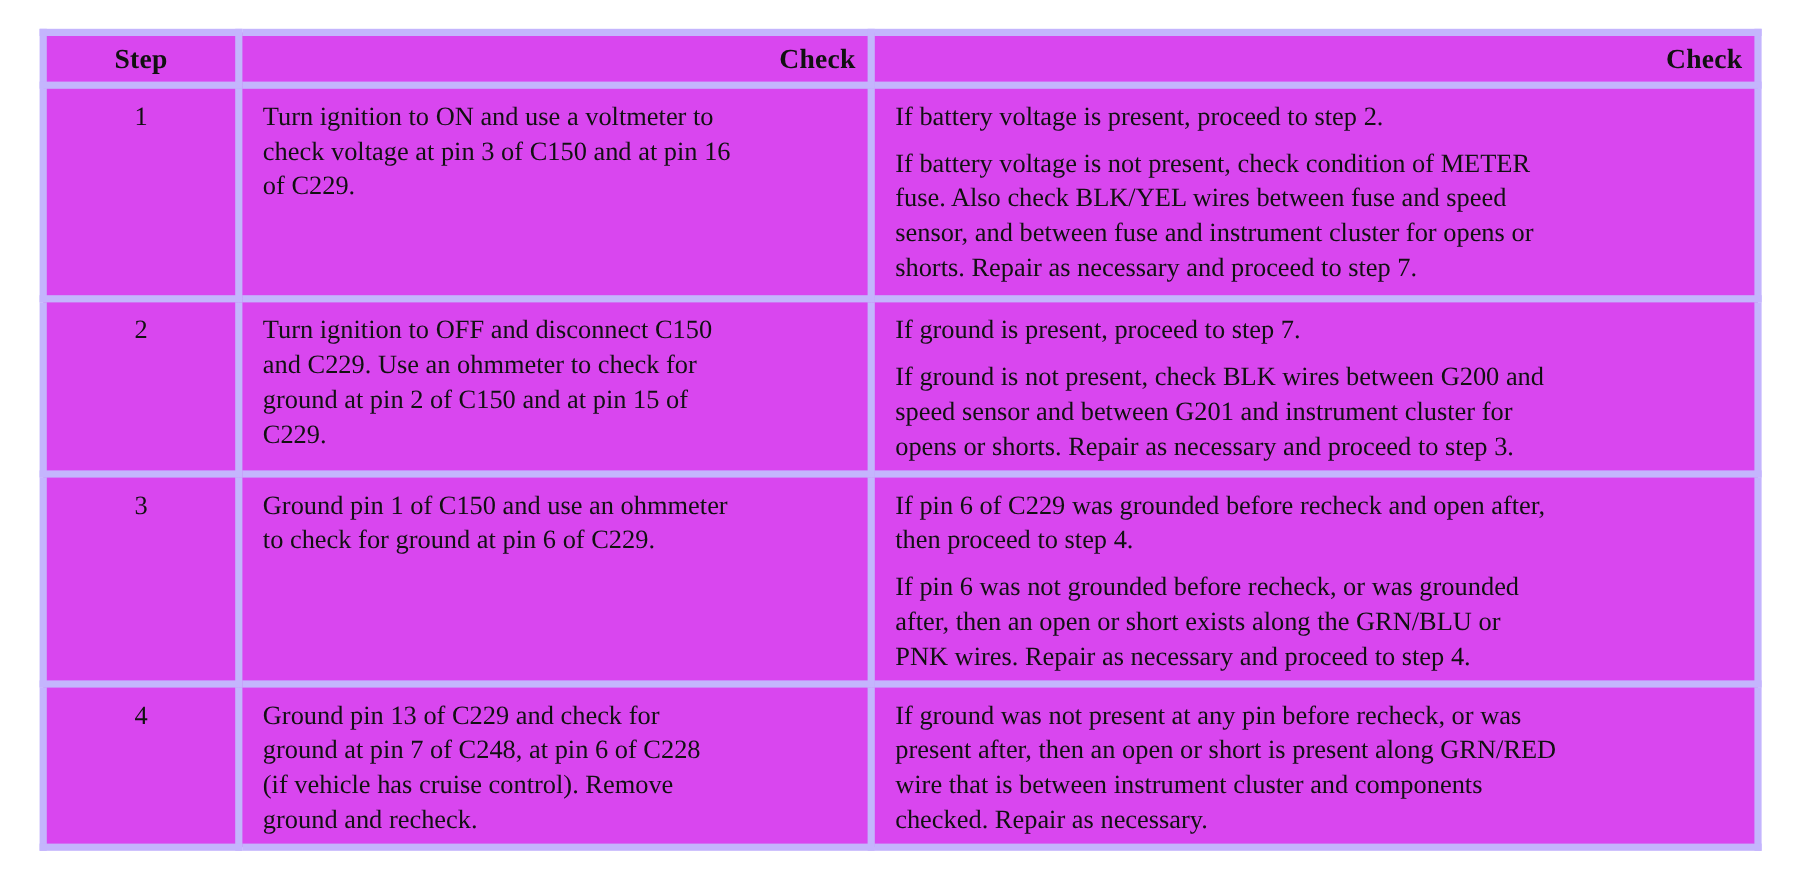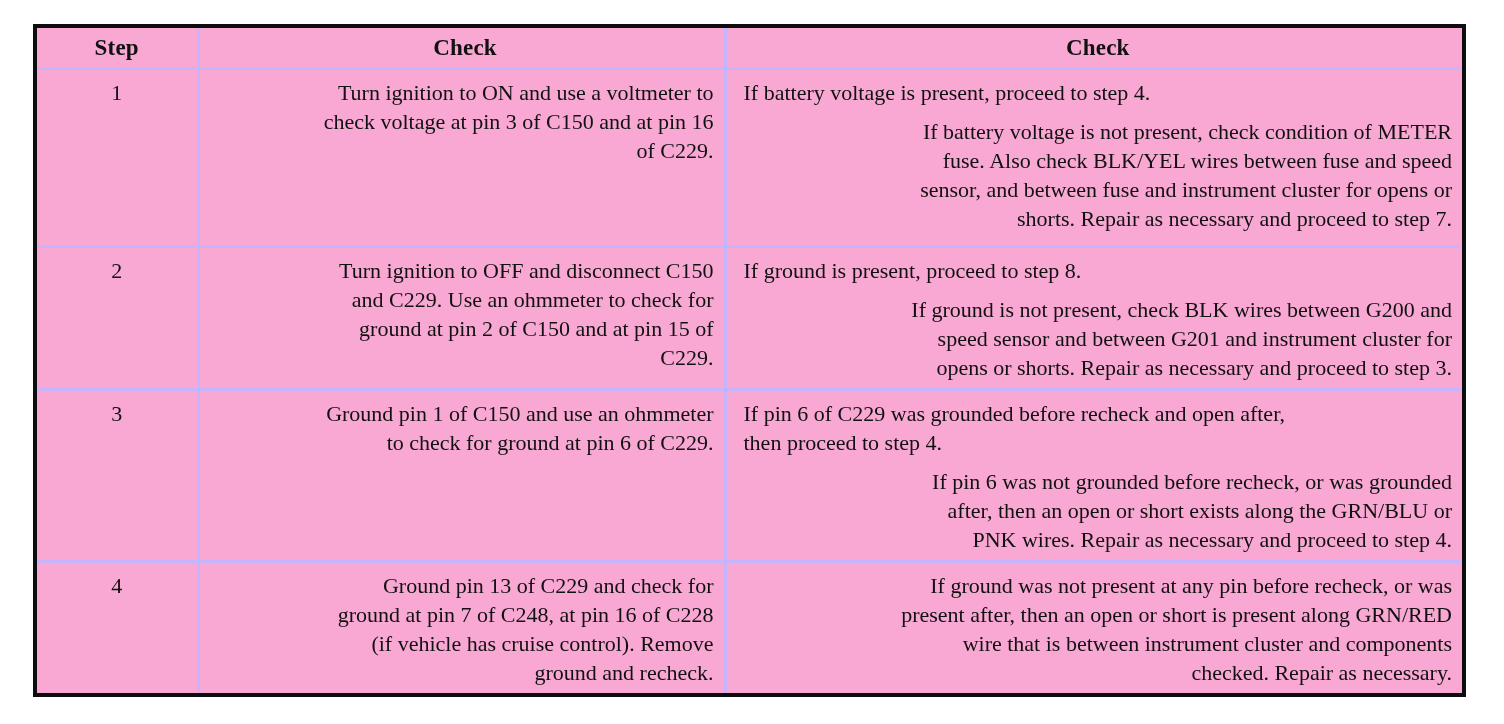"Step" .diag-table th, .diag-table td { background: #f9a8d4 -> #d946ef; border: 3px solid #c4b5fd -> 6px solid #c4b5fd }
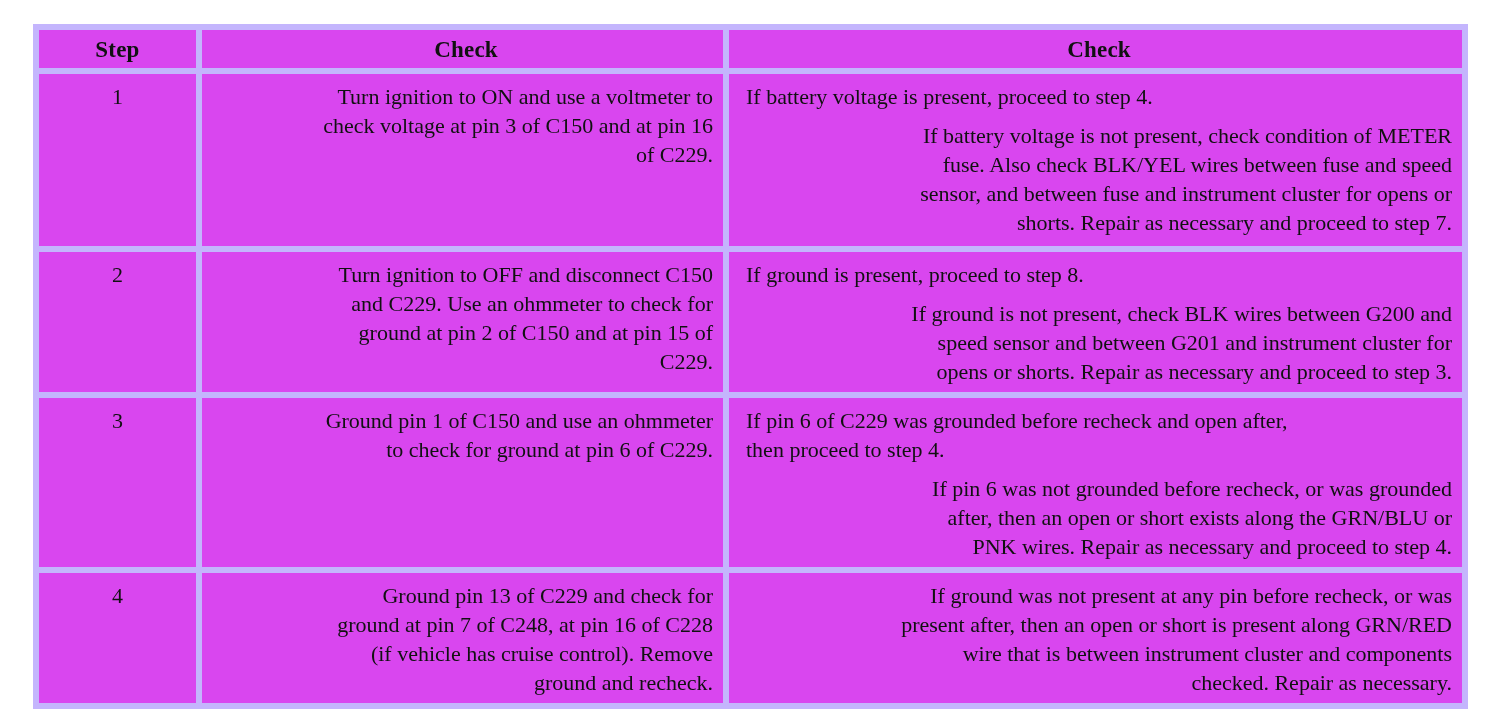"Check" .diag-table th { text-align: center -> right }
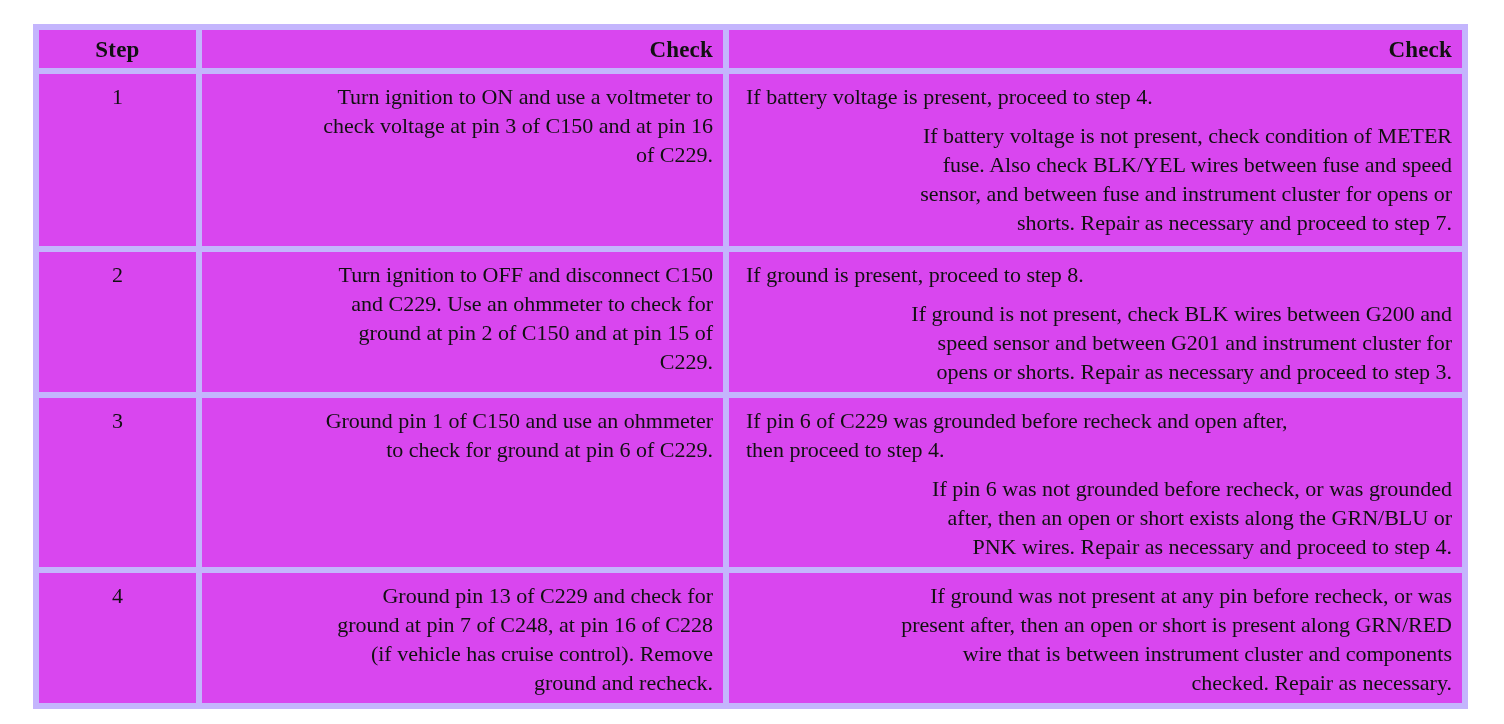"Turn ignition to ON and" .cell-check p:last-child, .cell-action p:last-child { text-align: right -> none }
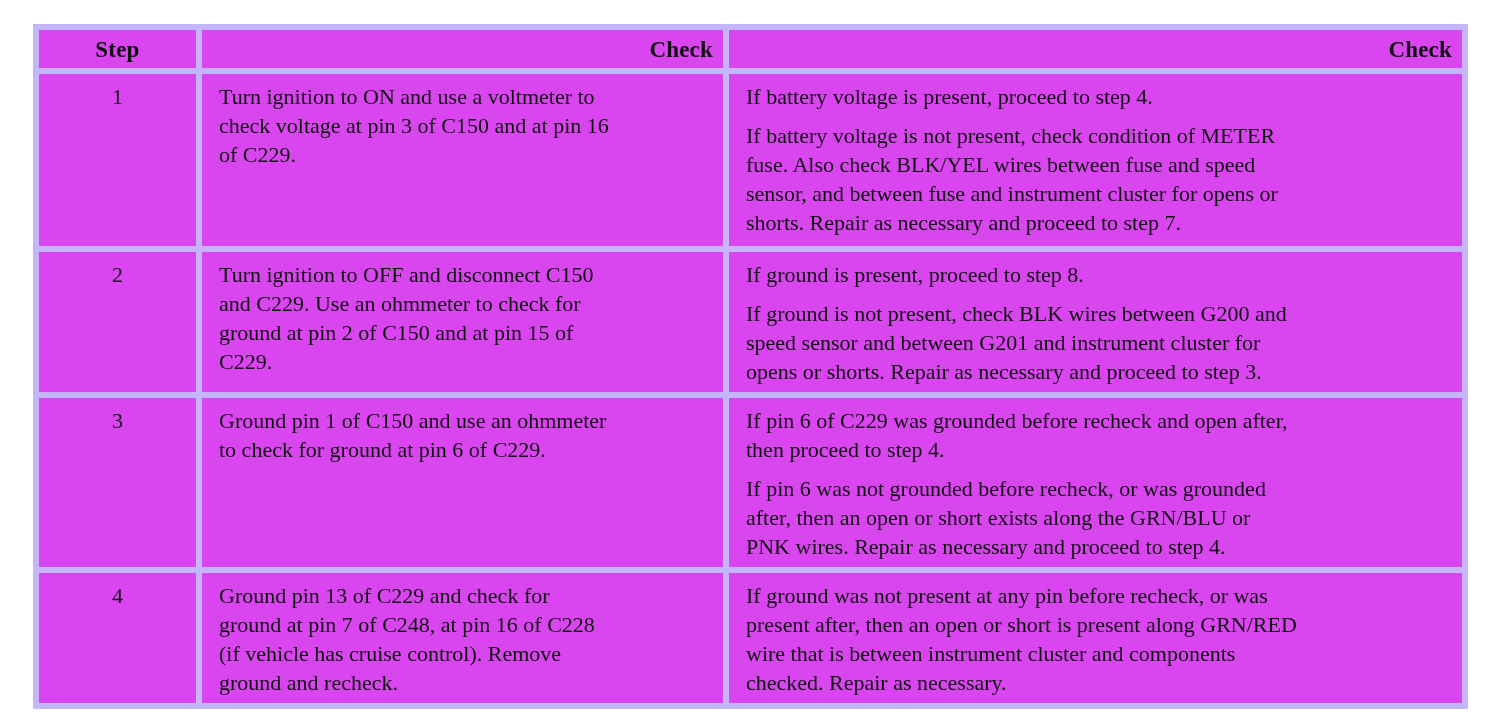"If battery voltage is present," p { text: 4 -> 2 }
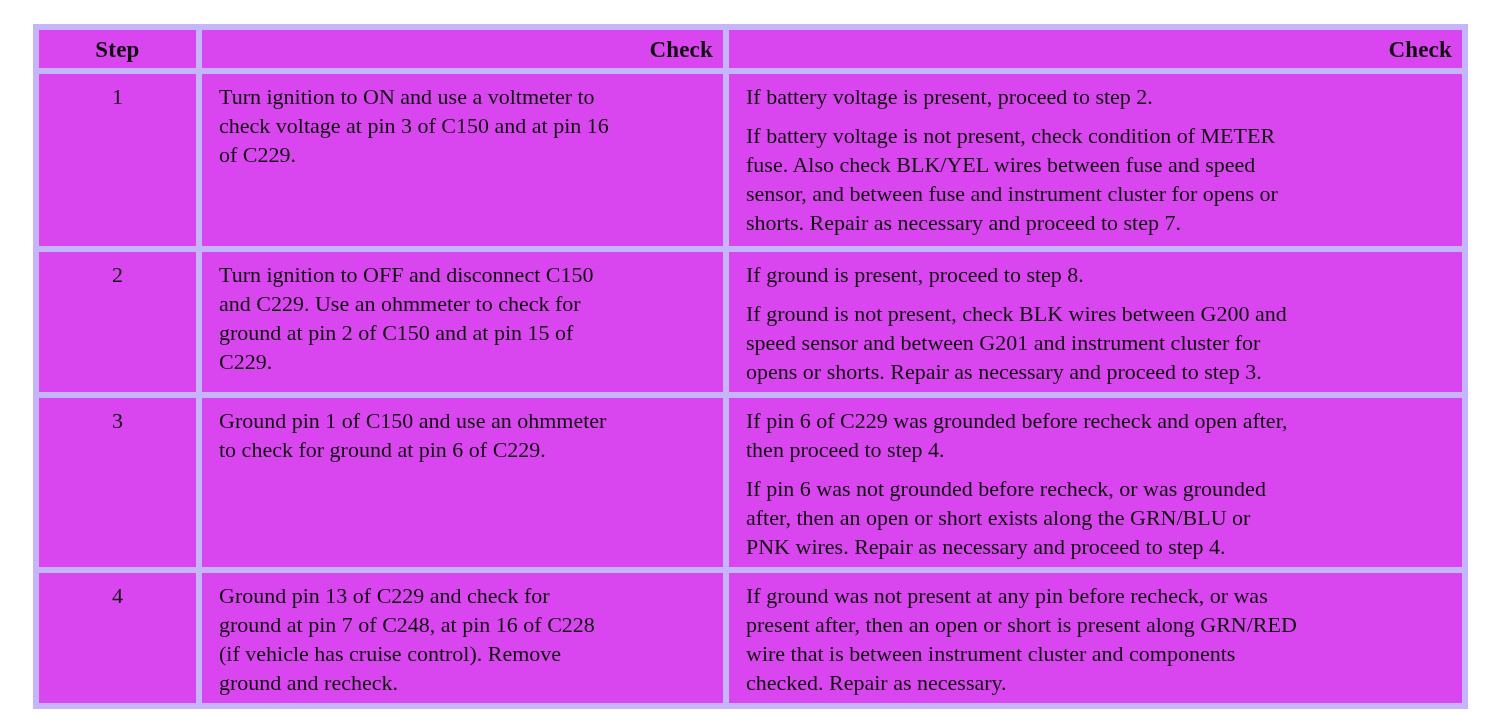"If ground is present, proceed" p { text: 8 -> 7 }
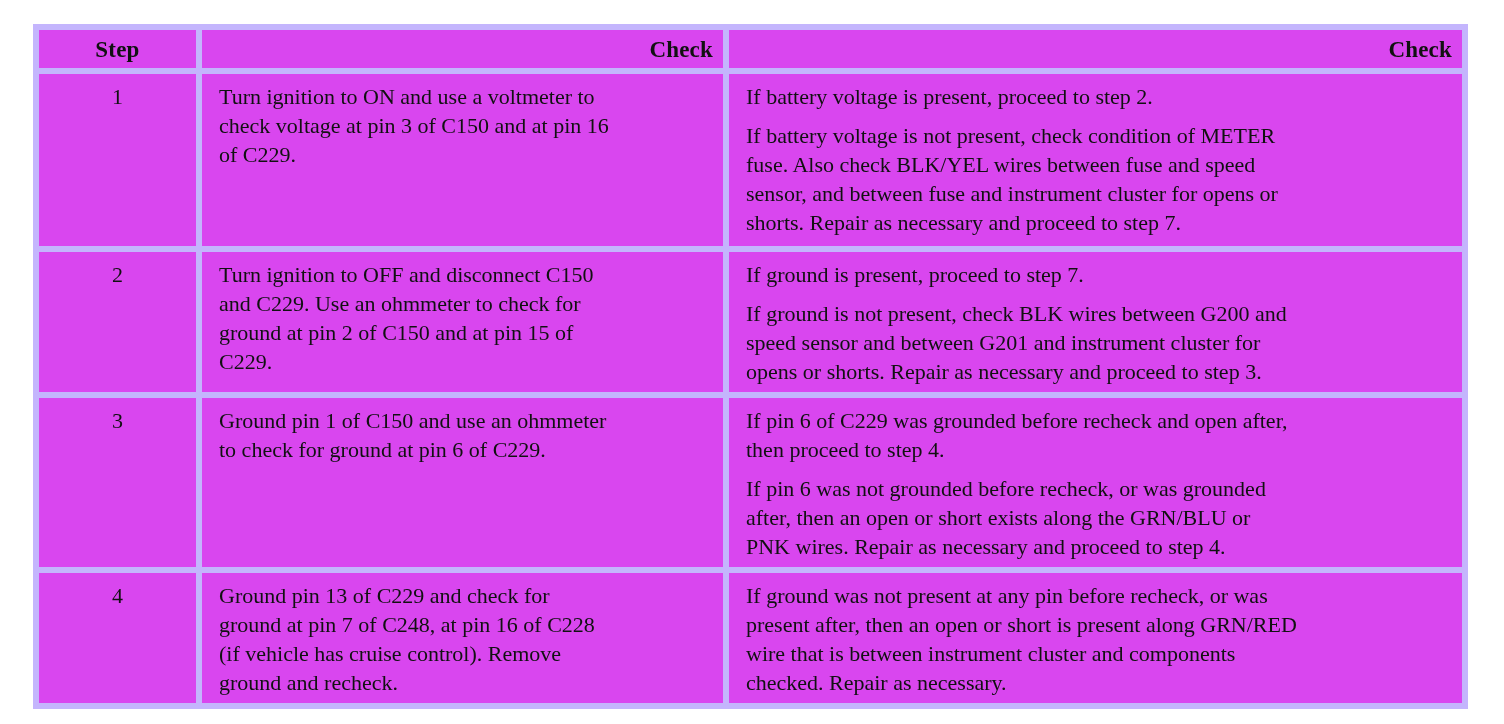"Ground pin 13 of C229" p { text: 16 -> 6 }
